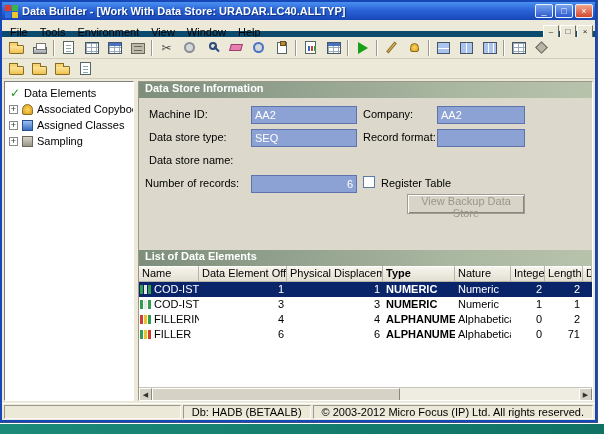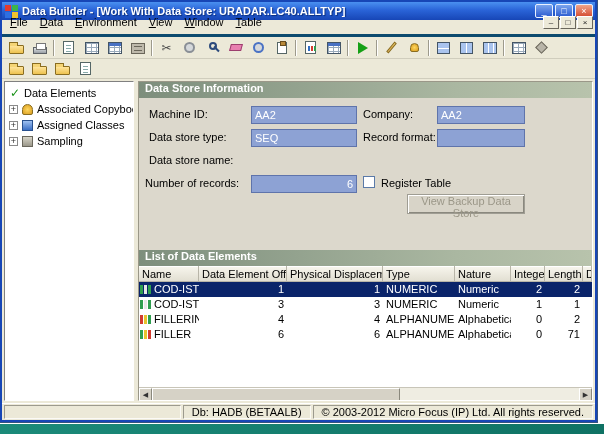"File" .menubar { align-items: flex-end -> flex-start; border-bottom: 3px solid #0c4a6e -> 6px solid #0c4a6e }
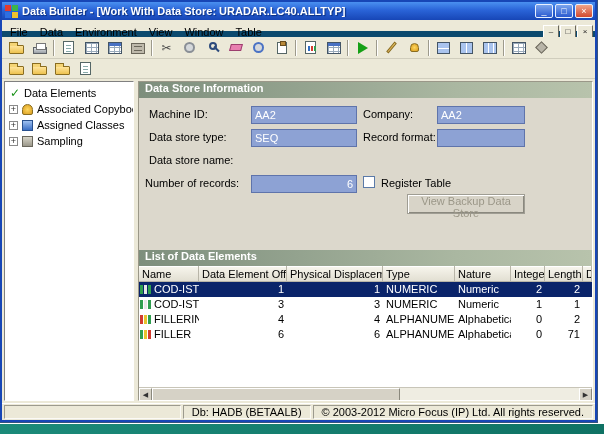"Data" span.menu-item { text: Data -> Tools }
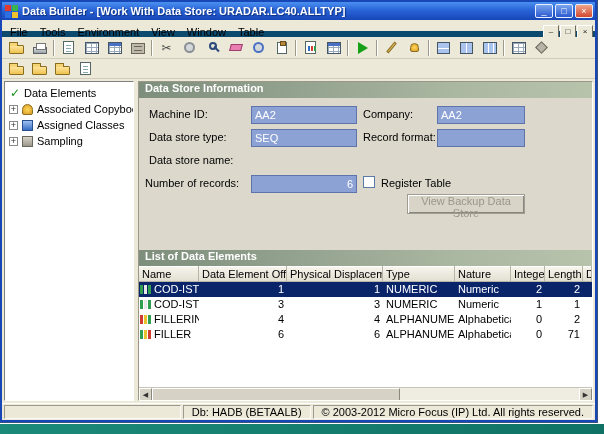"Table" span.menu-item { text: Table -> Help }
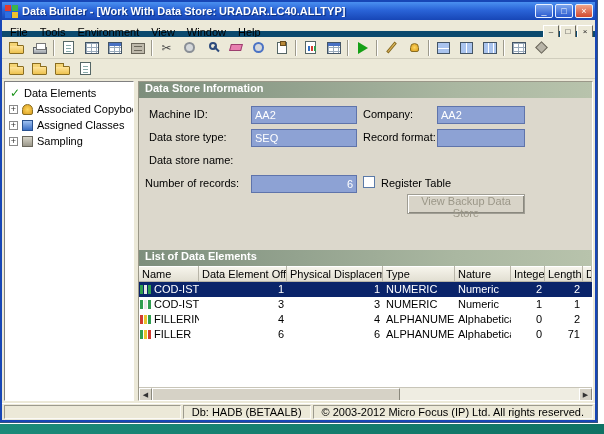"Name" .thead .tc { align-items: center -> none }
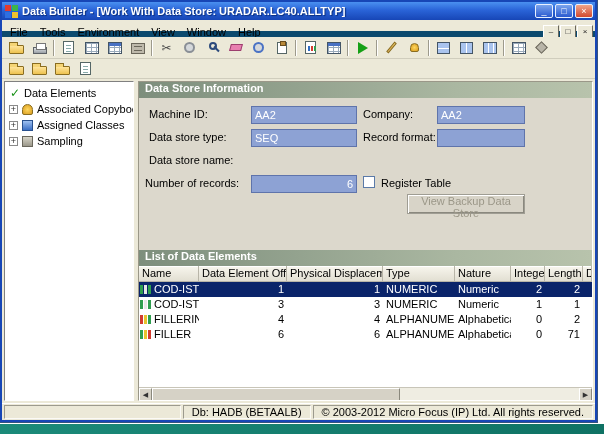"Type" .c3 { font-weight: none -> bold }
